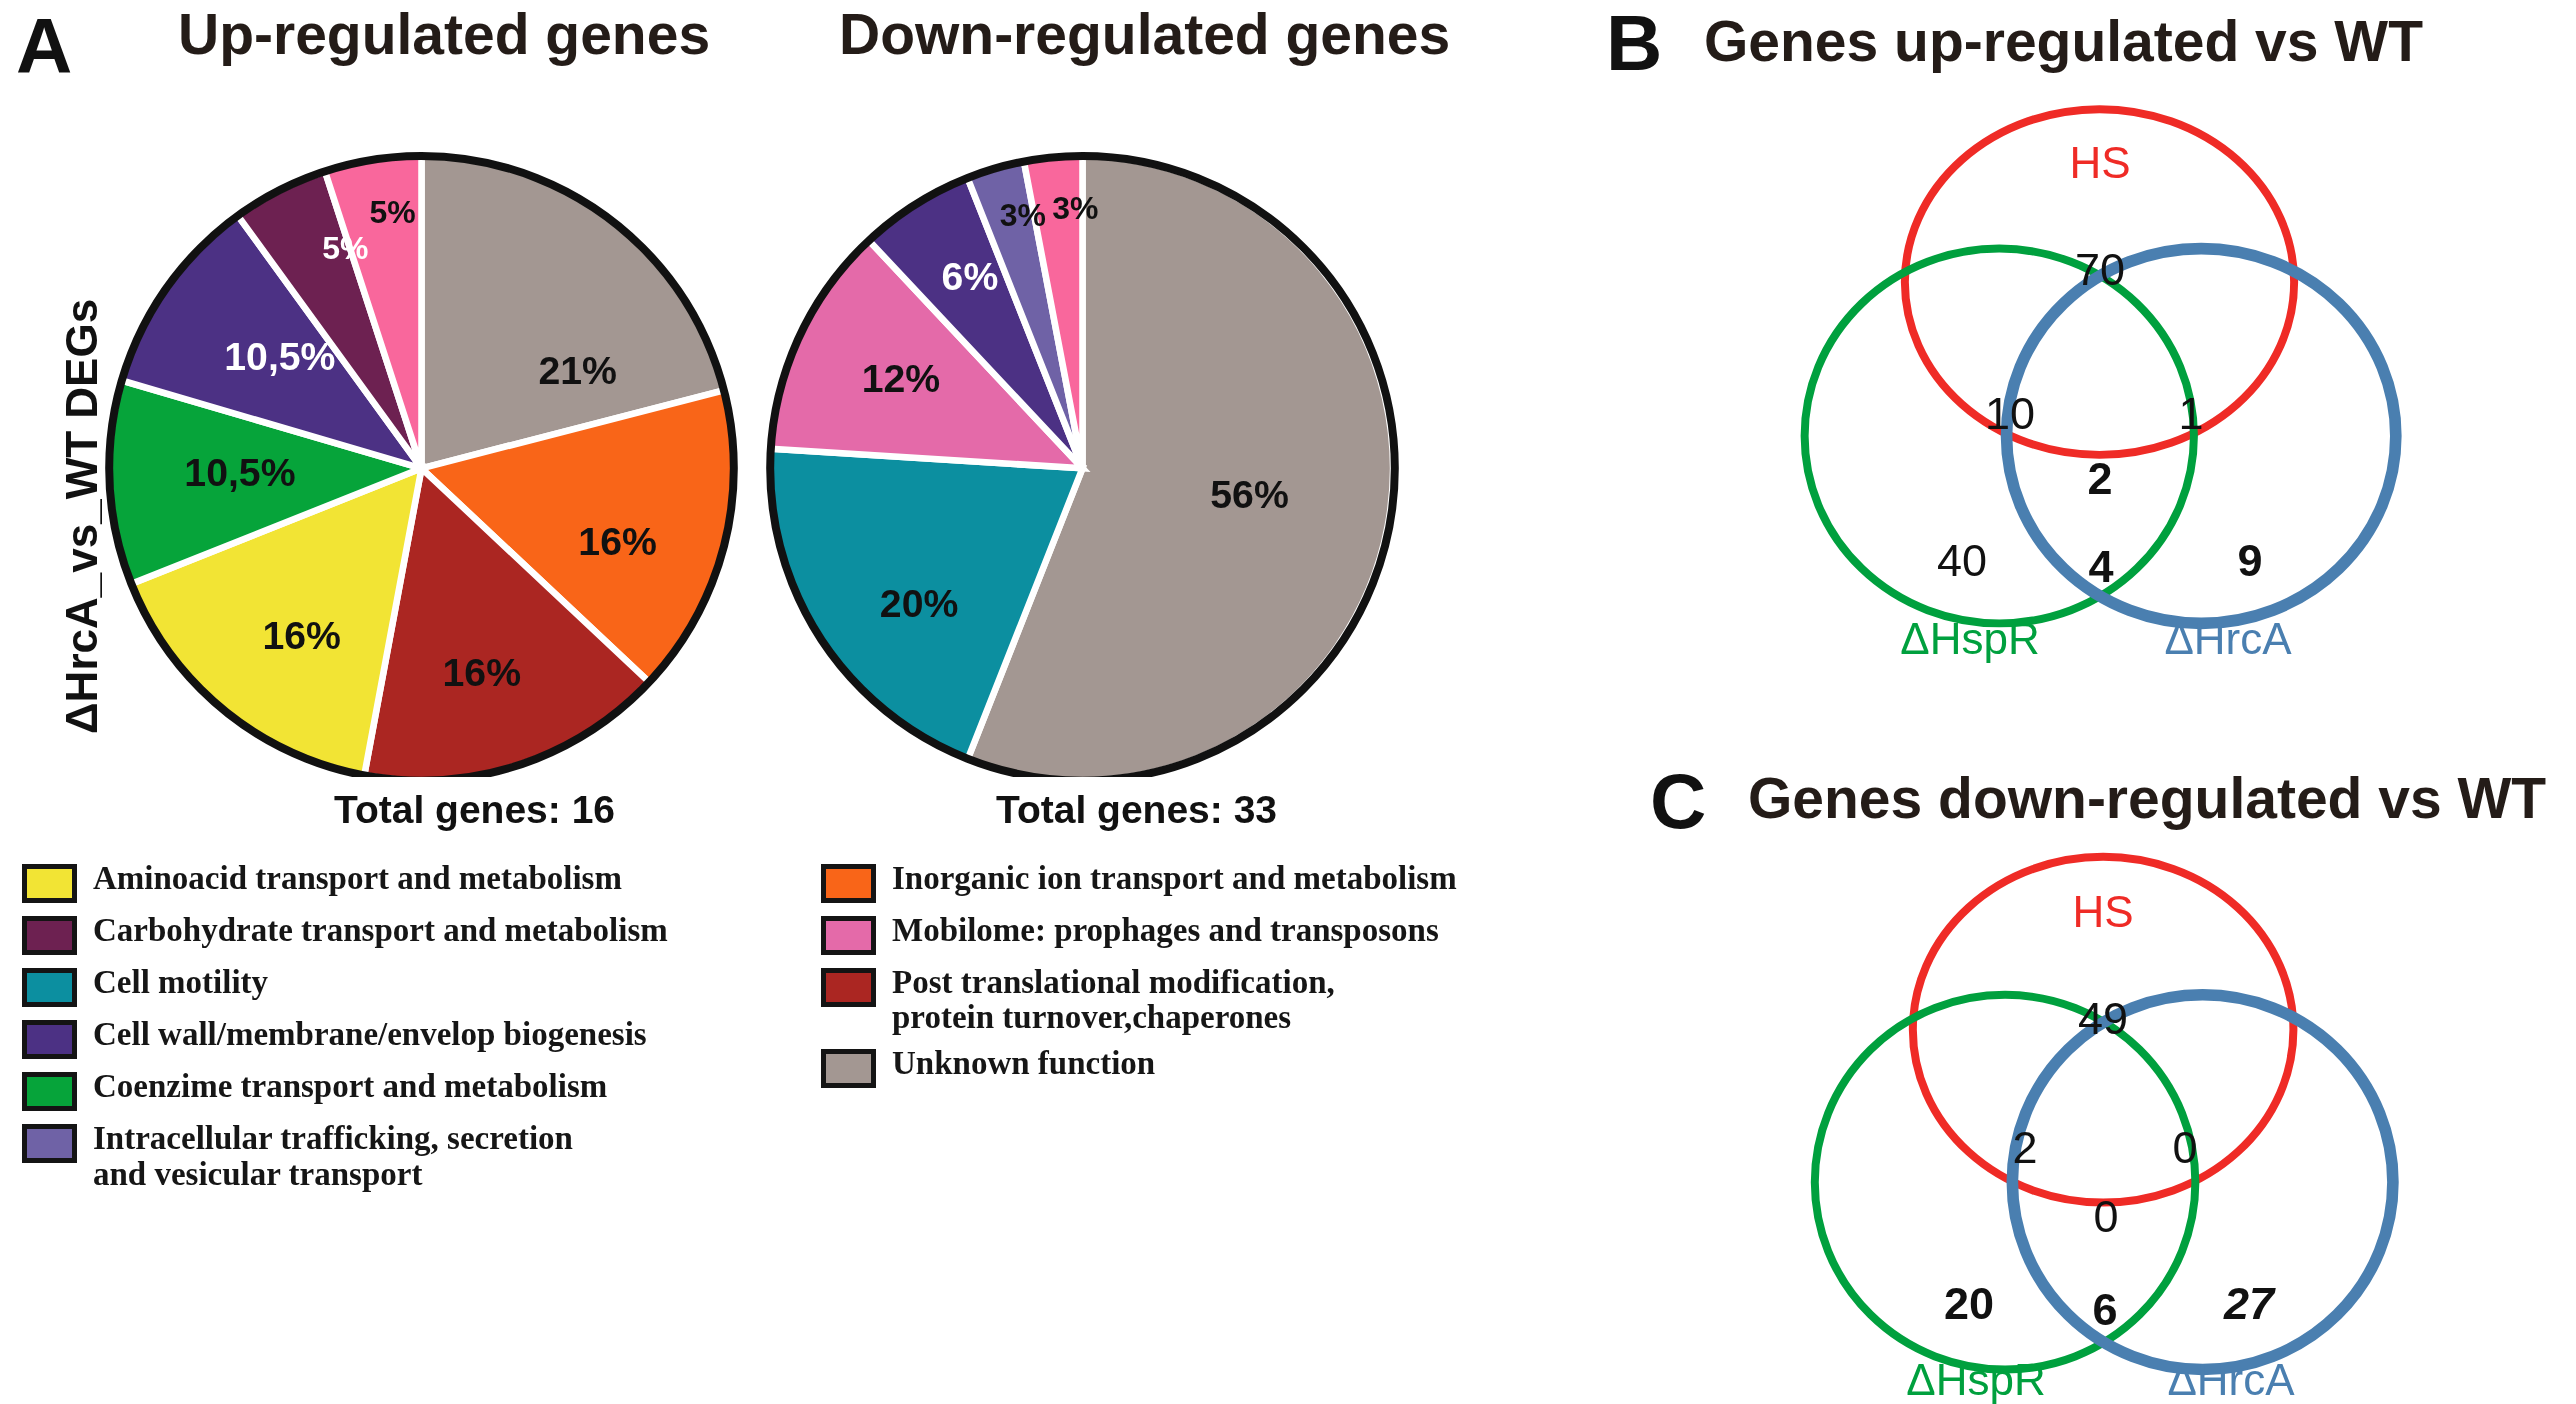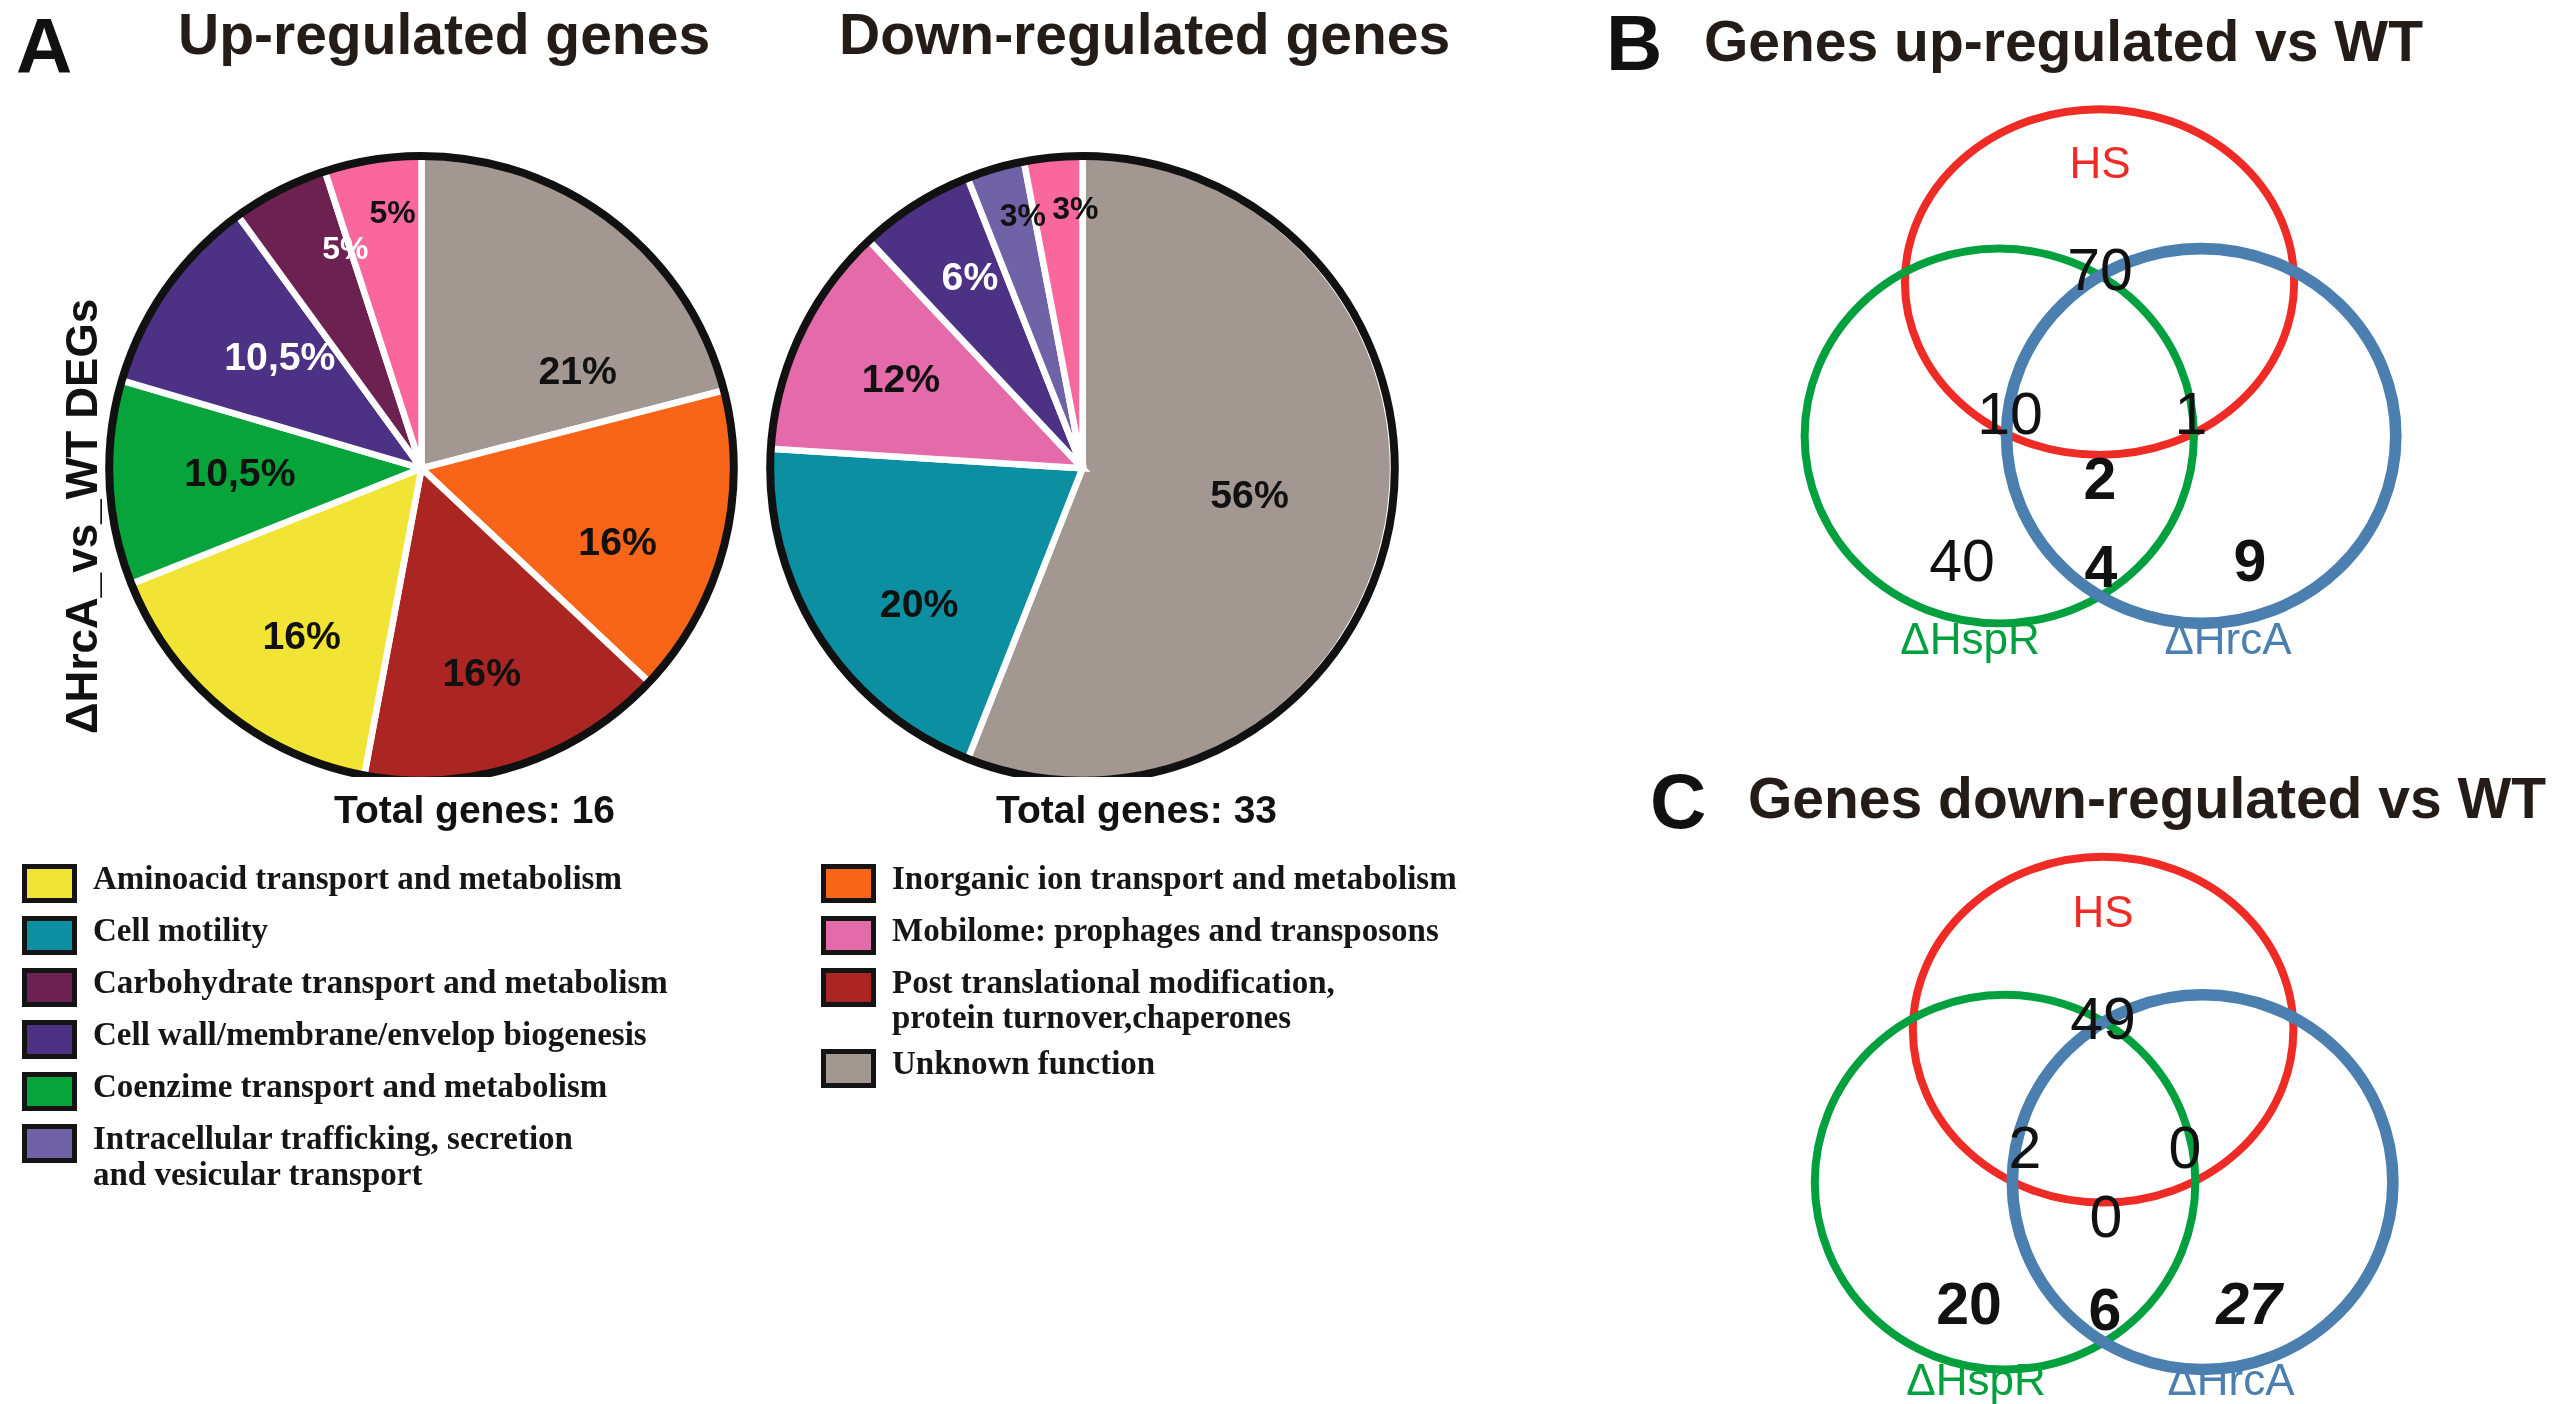"70" .venn-num { font-size: 59px -> 45px }
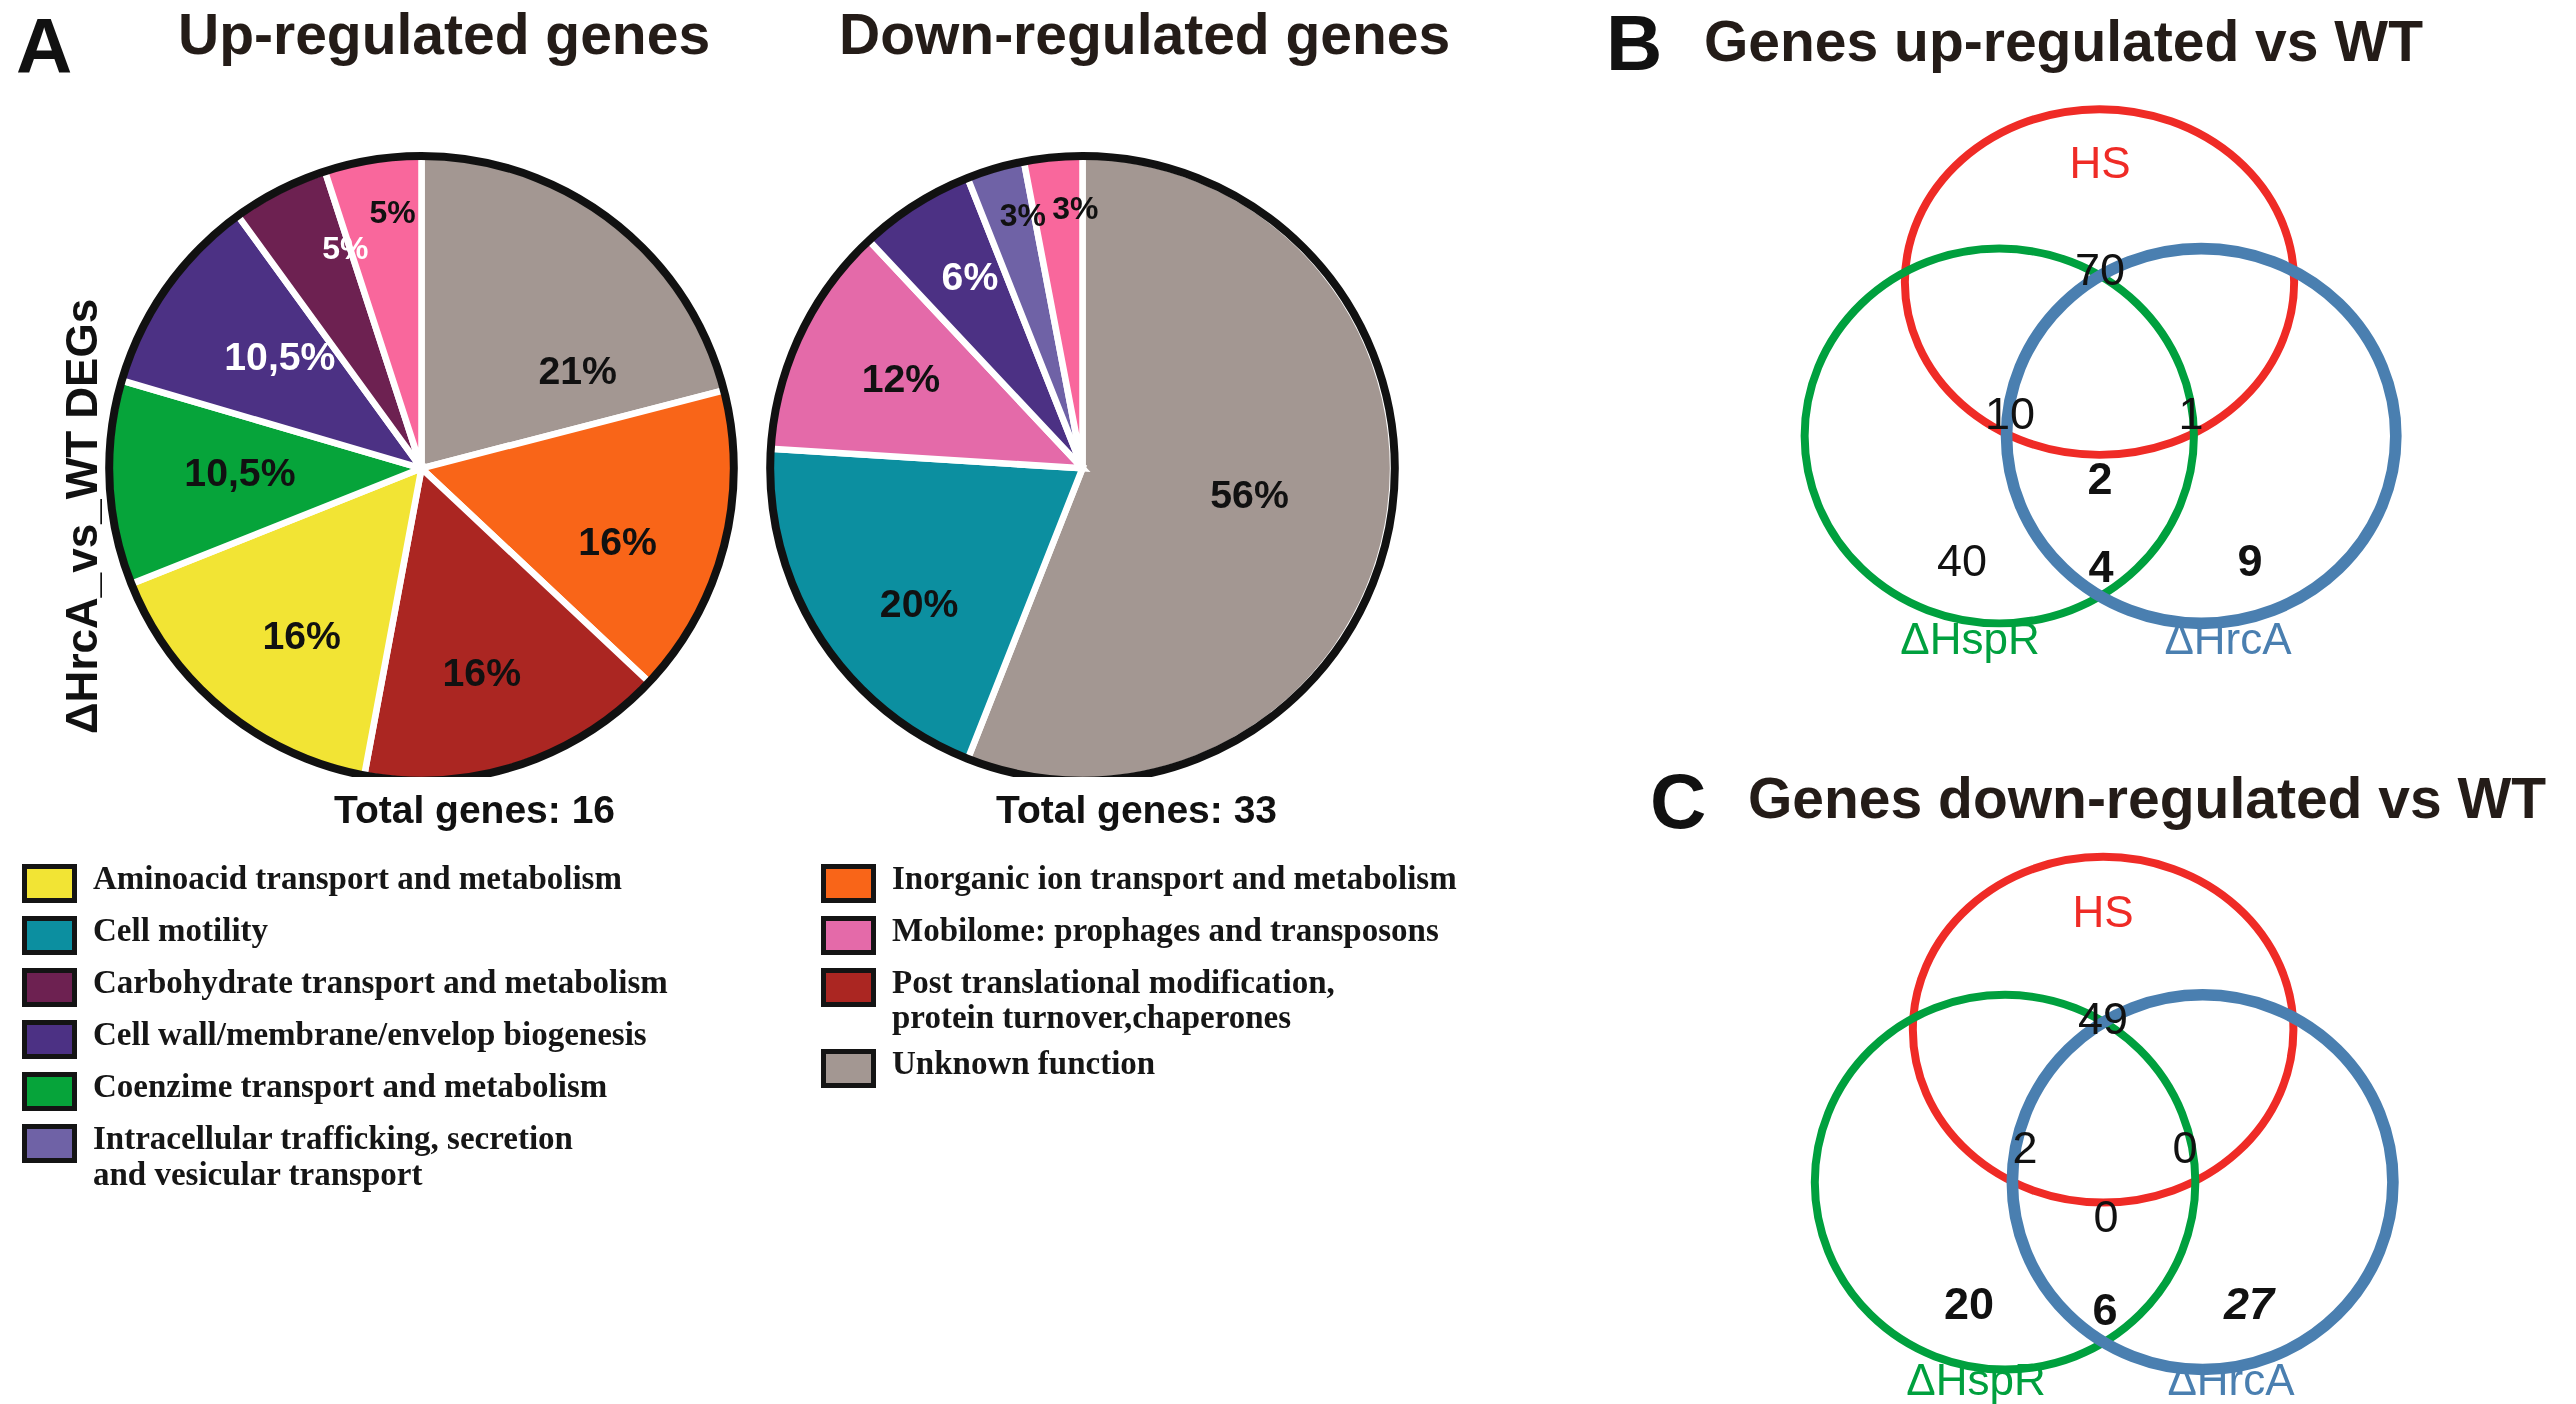"Cell motility" div.lg-row { order: before "Carbohydrate transport and metabolism" -> after "Carbohydrate transport and metabolism" }
